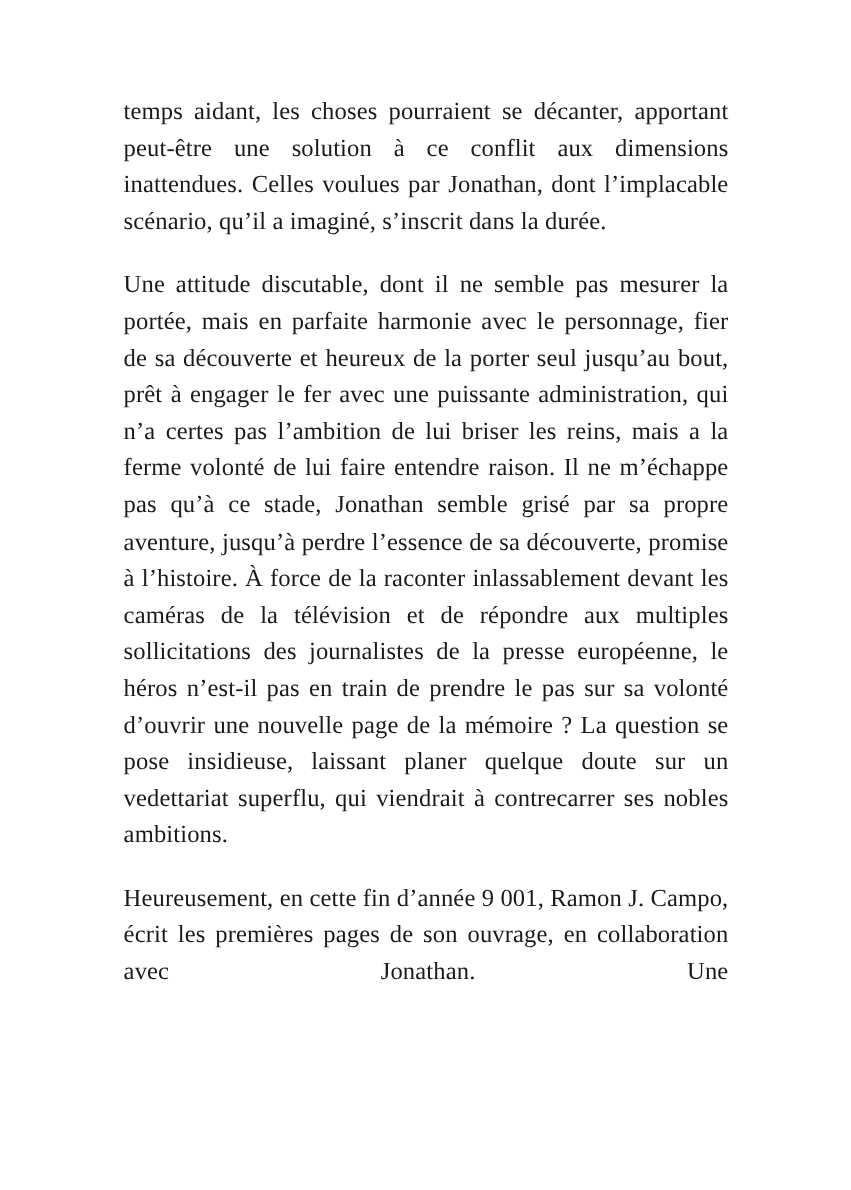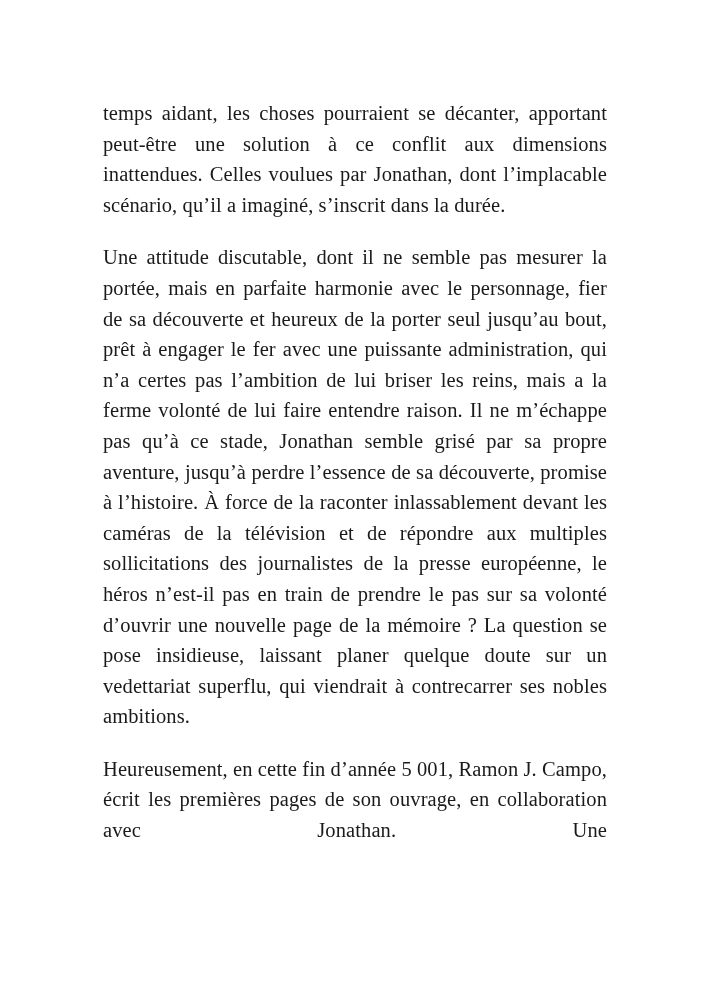"temps aidant, les choses pourraient" .text-column { margin-top: 20px -> none }
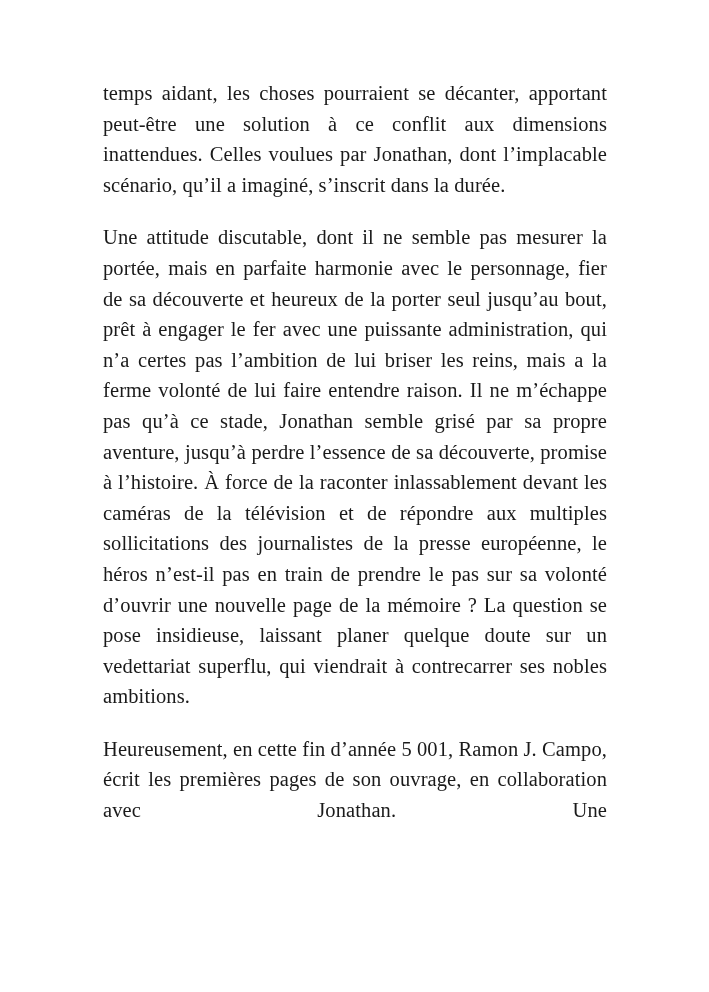"Heureusement, en cette fin d’année" p.para { text: 5 001 -> 9 001 }
